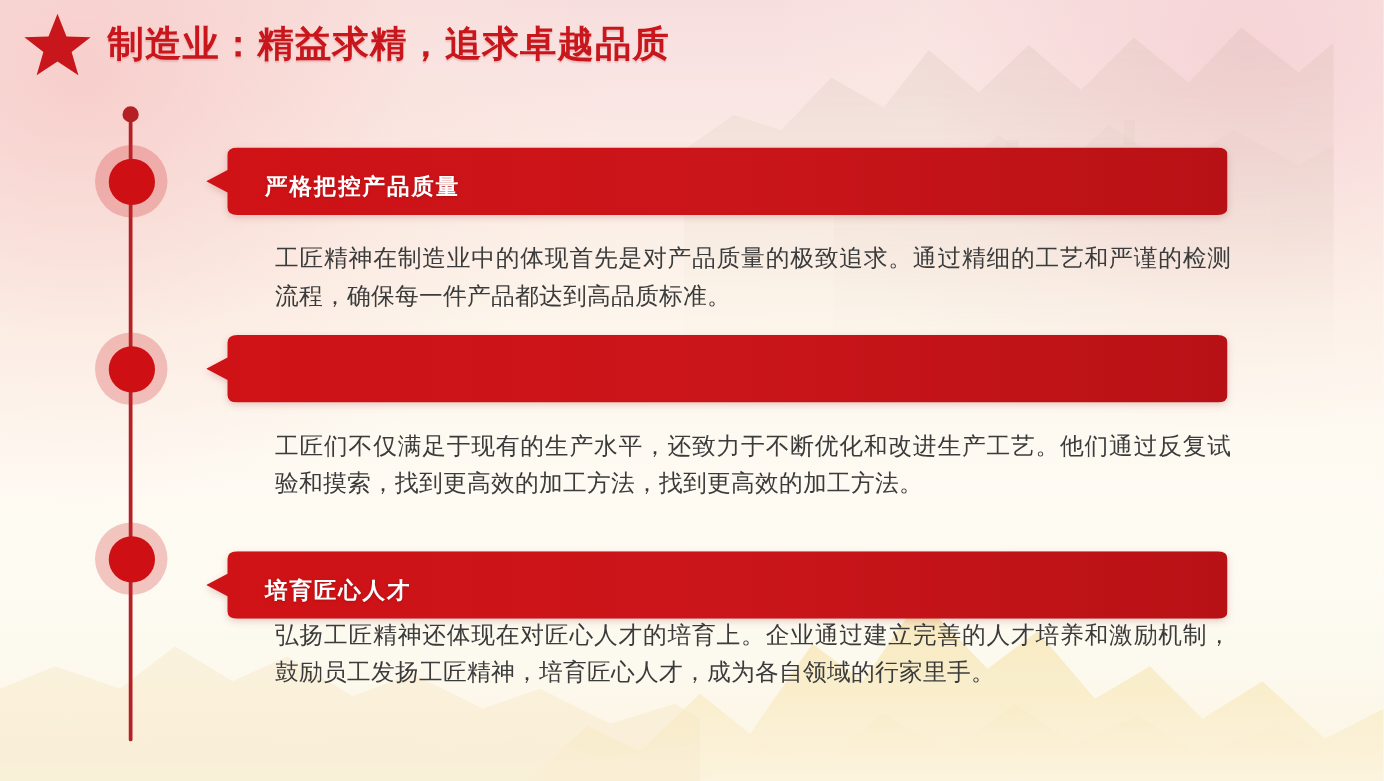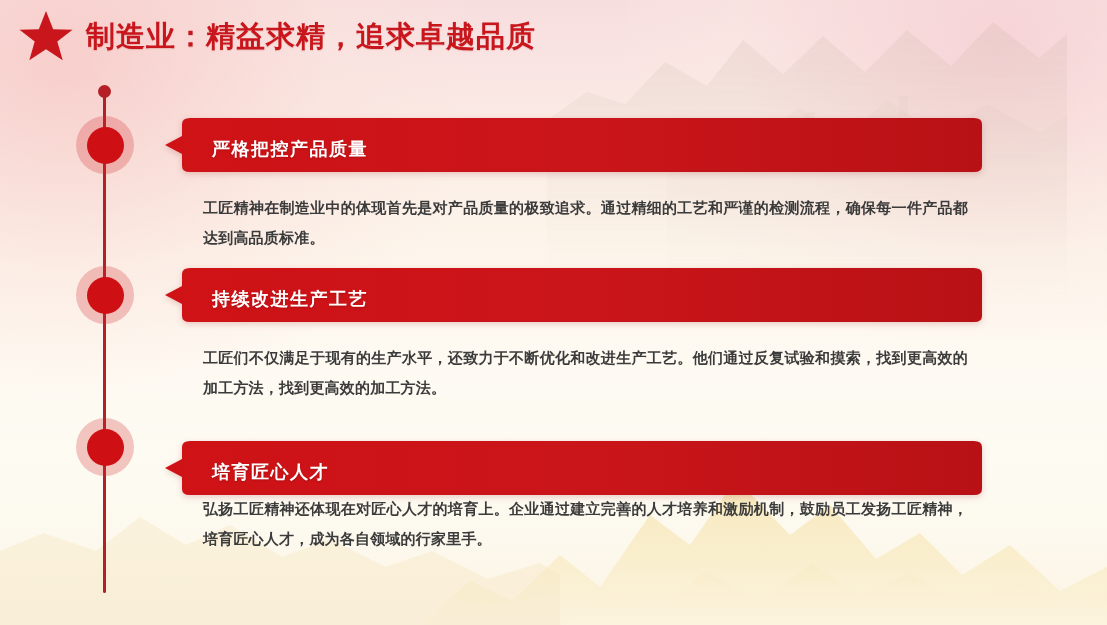"工匠精神在制造业中的体现首先是对产品质量的极致追求。通过精细的工艺和严谨的检测流" .body-text { font-size: 15px -> 19px; font-weight: bold -> none; left: 203px -> 220px }
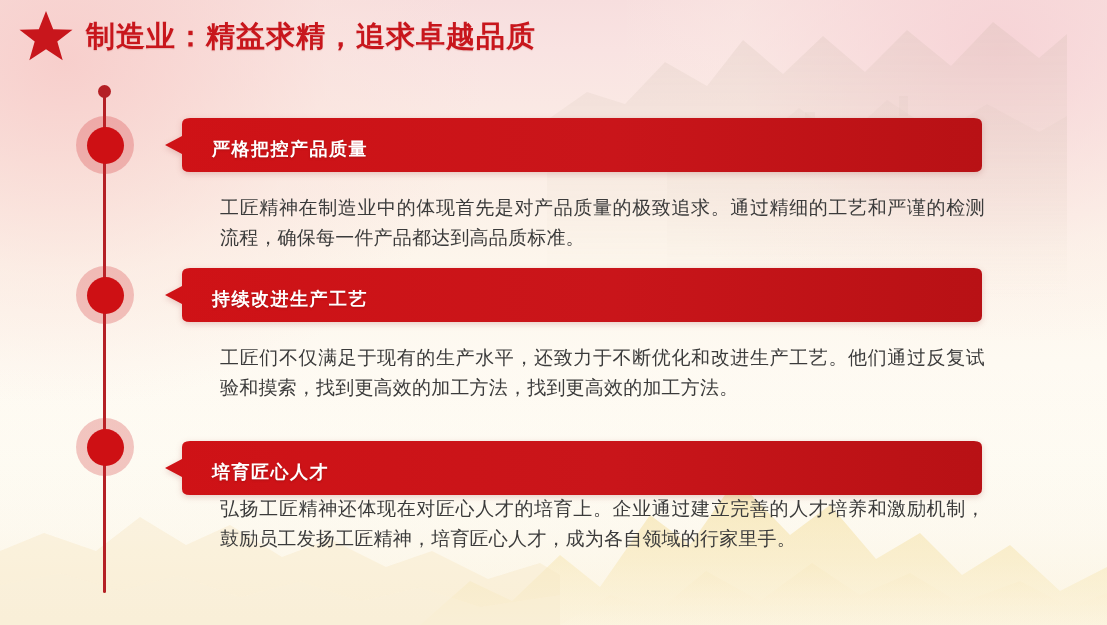"持续改进生产工艺" div.banner-label { html: <div>持续改进生产工艺</div> -> none }
